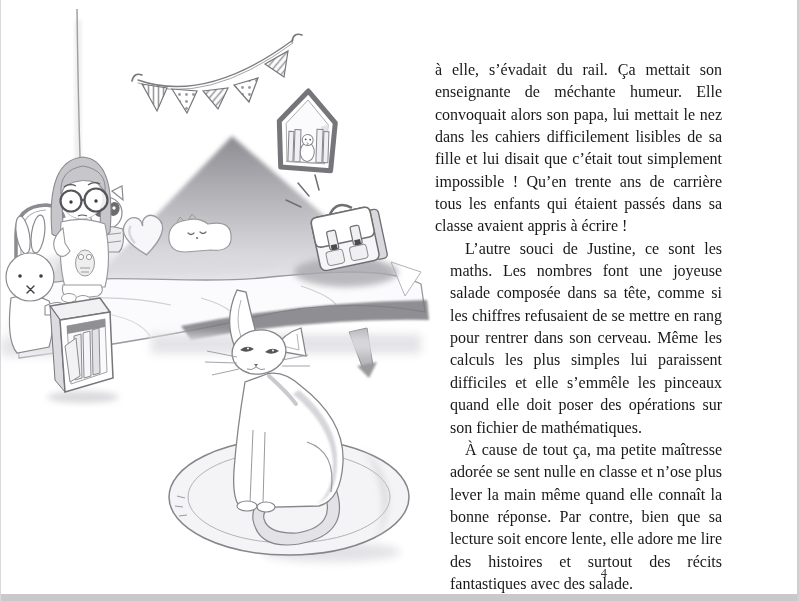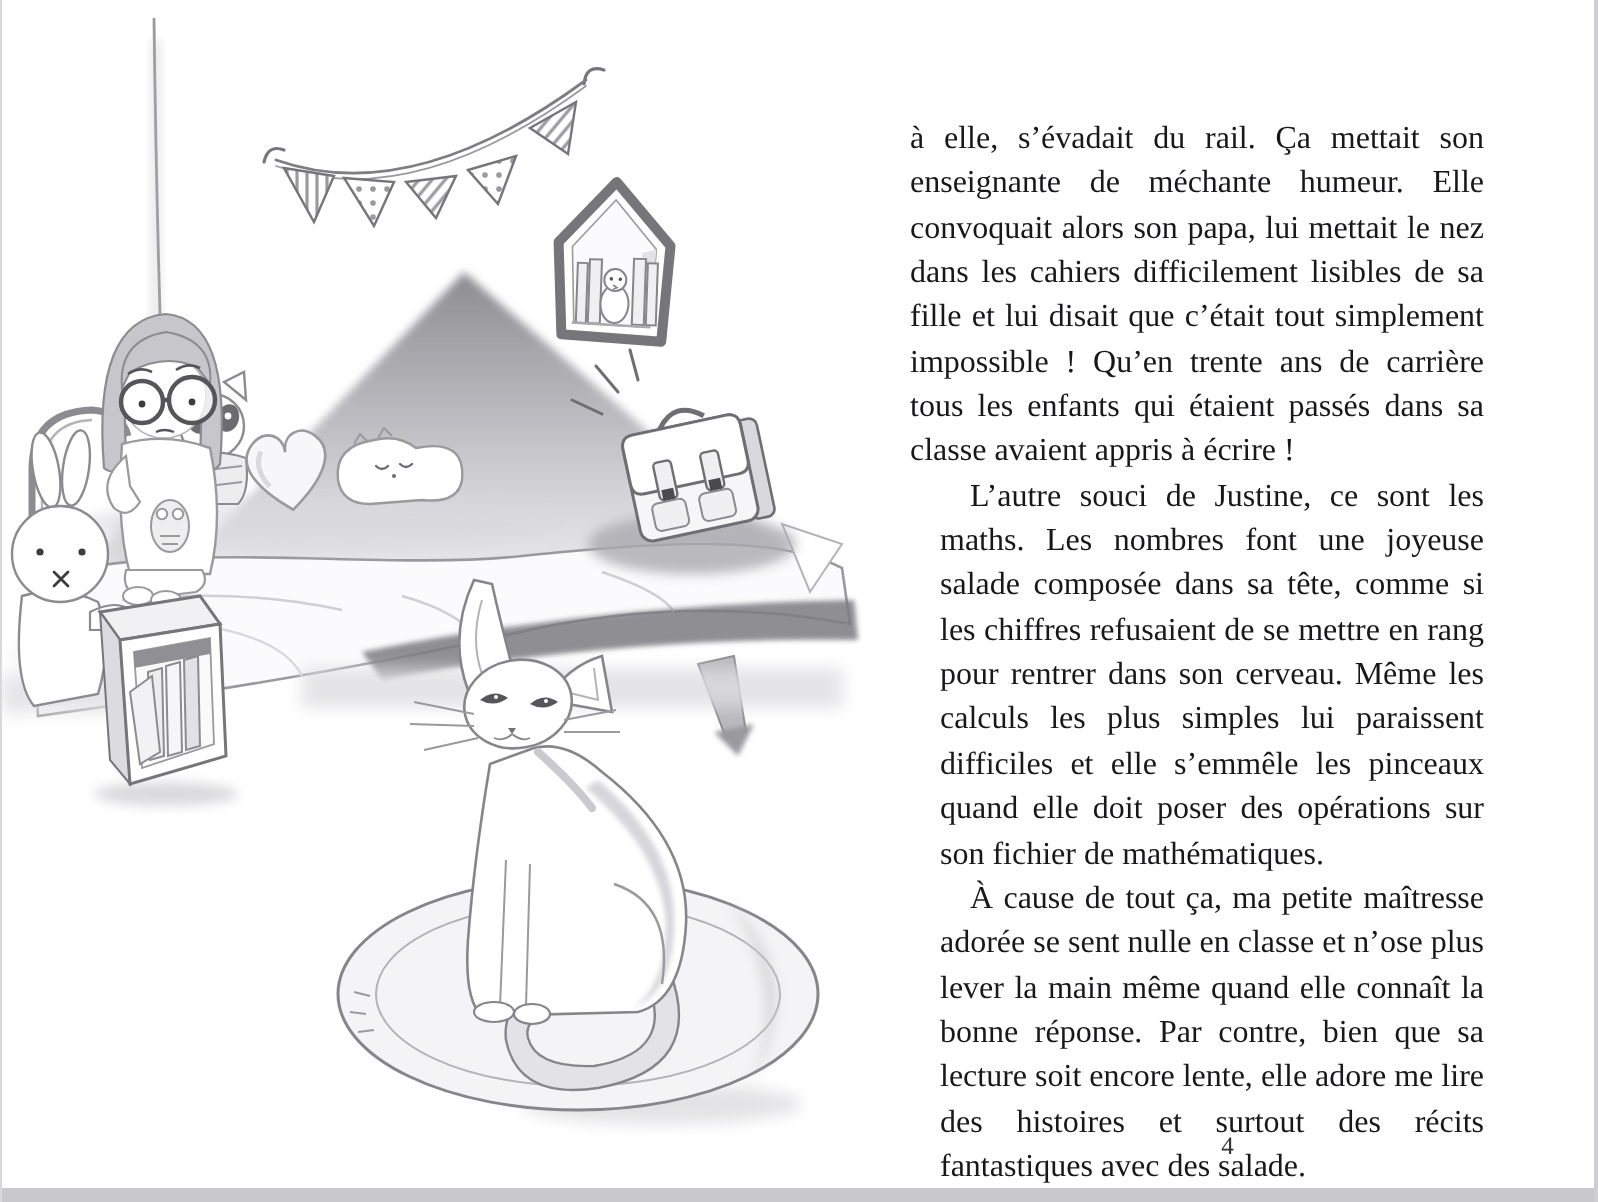"à elle, s’évadait du rail." .page-right { left: 430px -> 410px }
